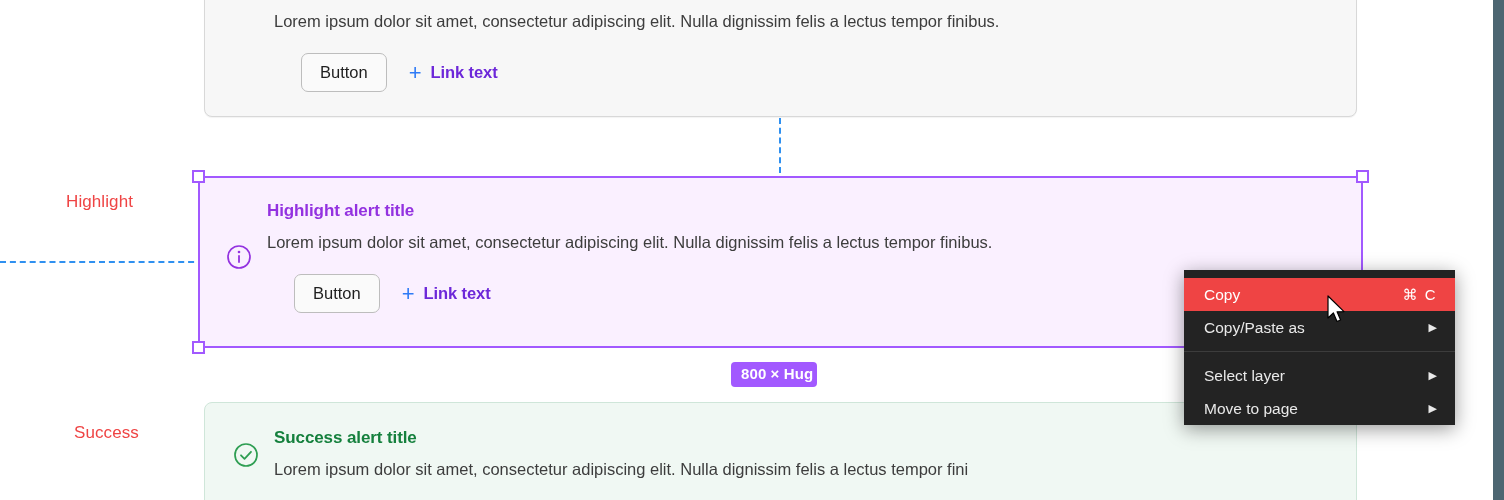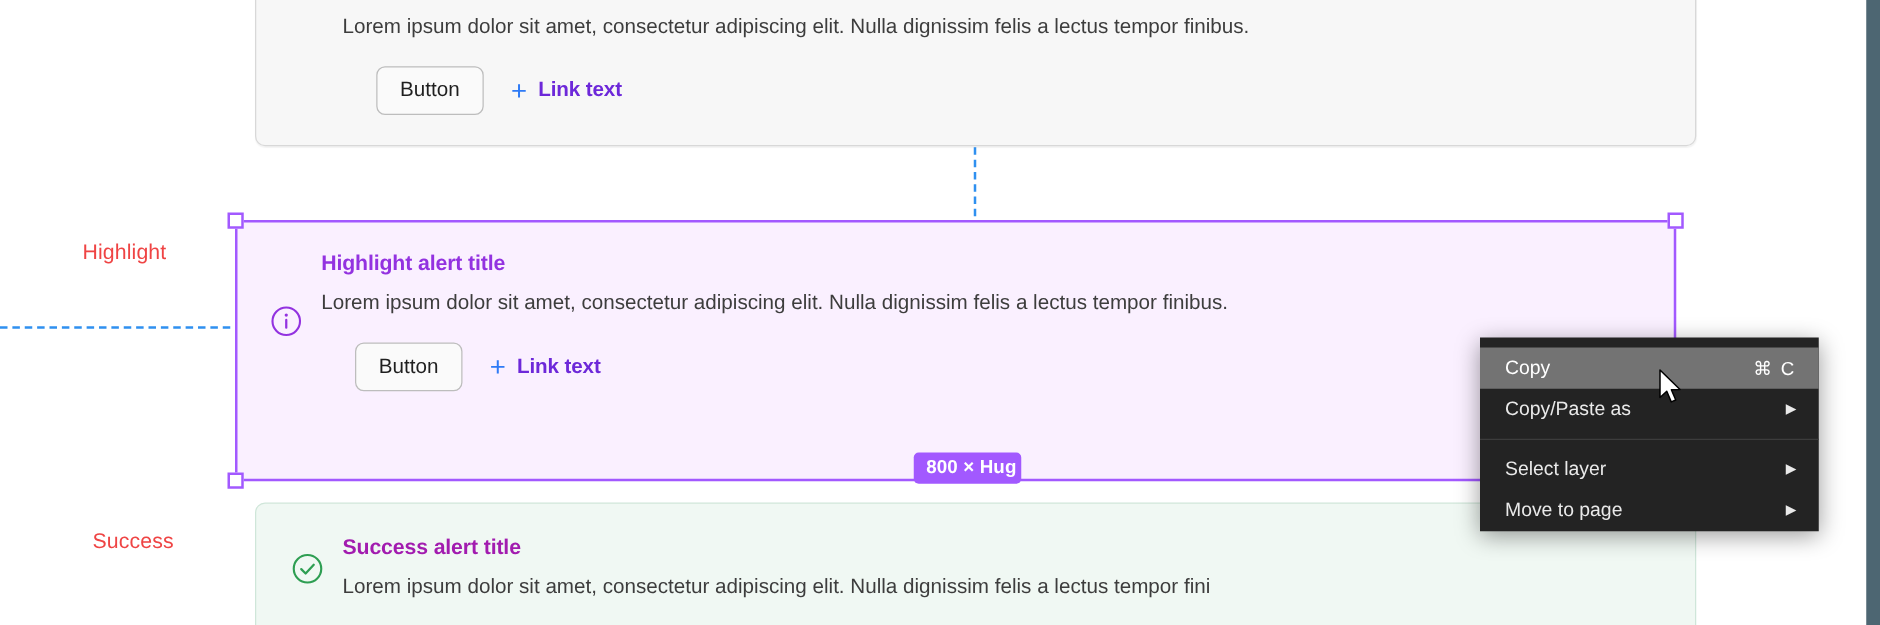"Highlight alert title" .highlight-wrap { height: 209px -> 172px; left: 188px -> 198px; padding-left: none -> 12px }
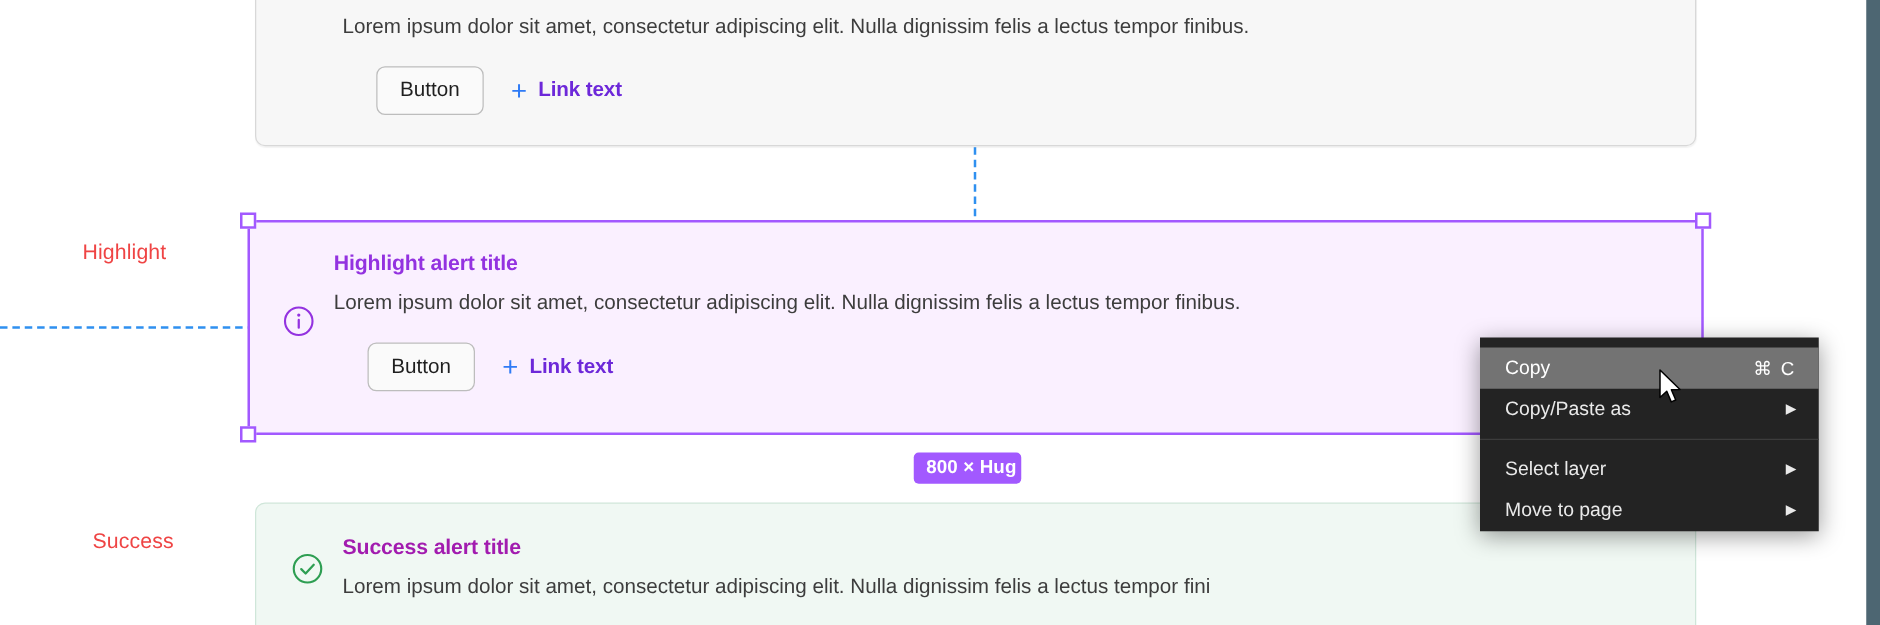"Copy" .ctx-item.selected { background: #737373 -> #ef4444 }
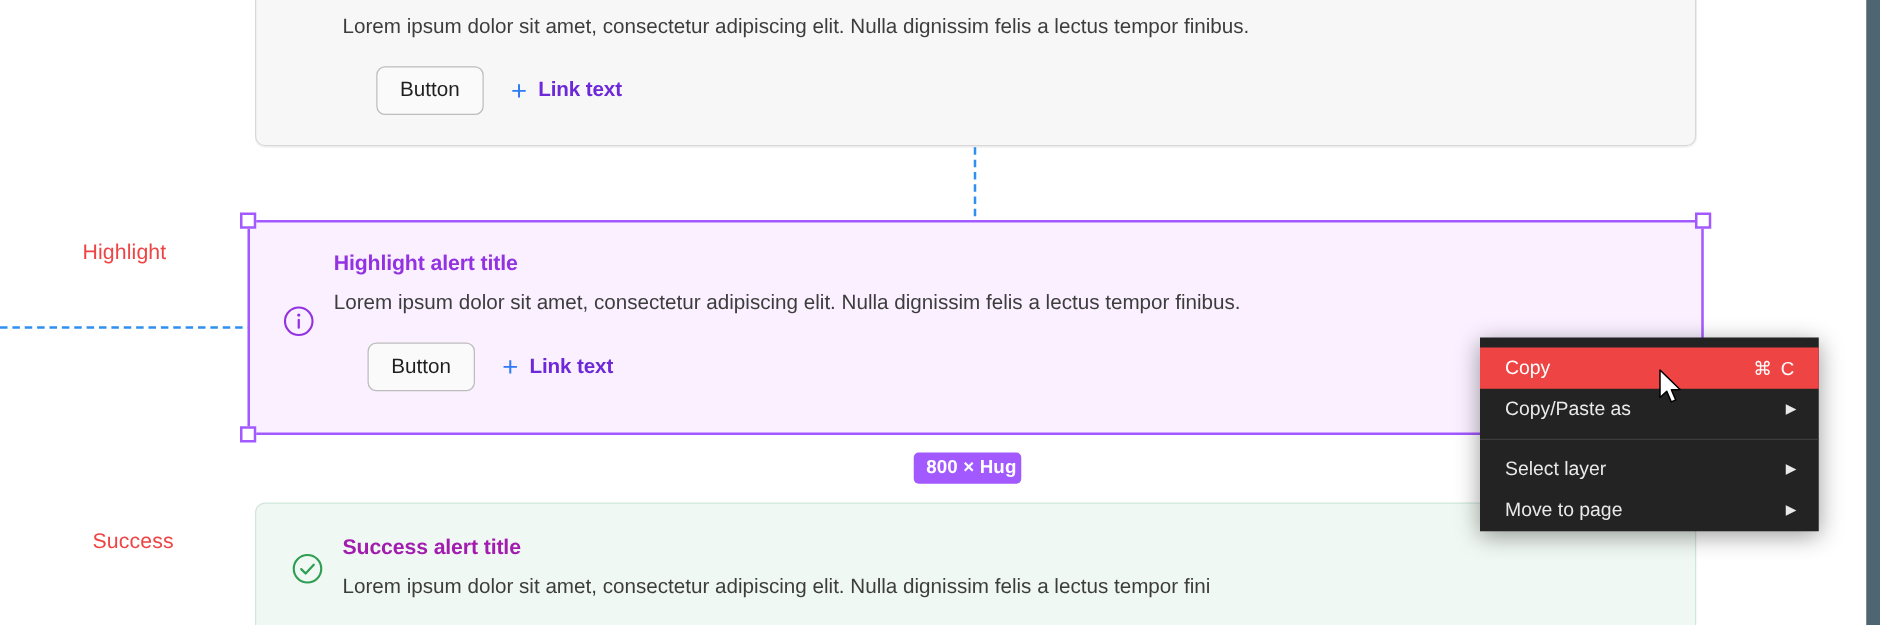"Success alert title" h3.alert-title { color: #a21caf -> #15803d }
